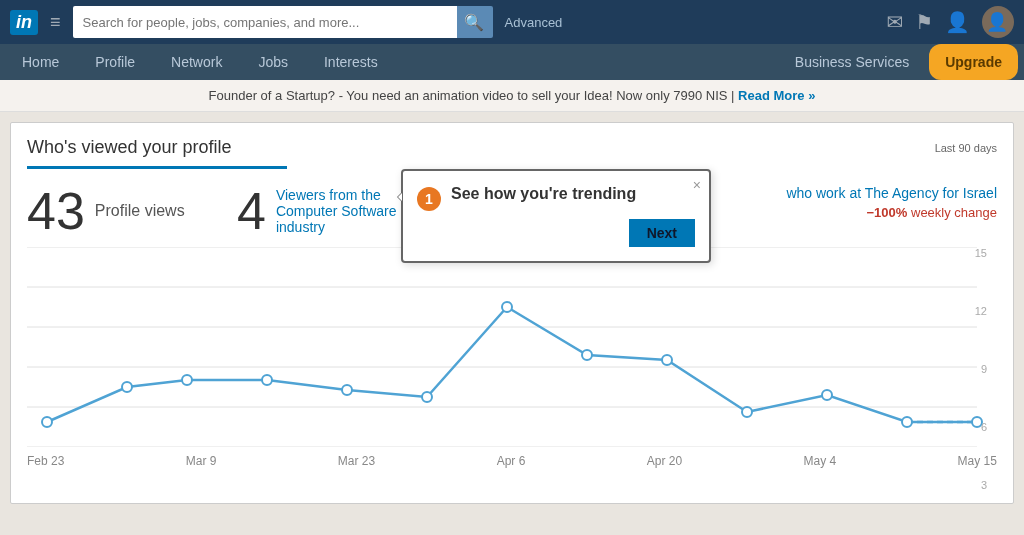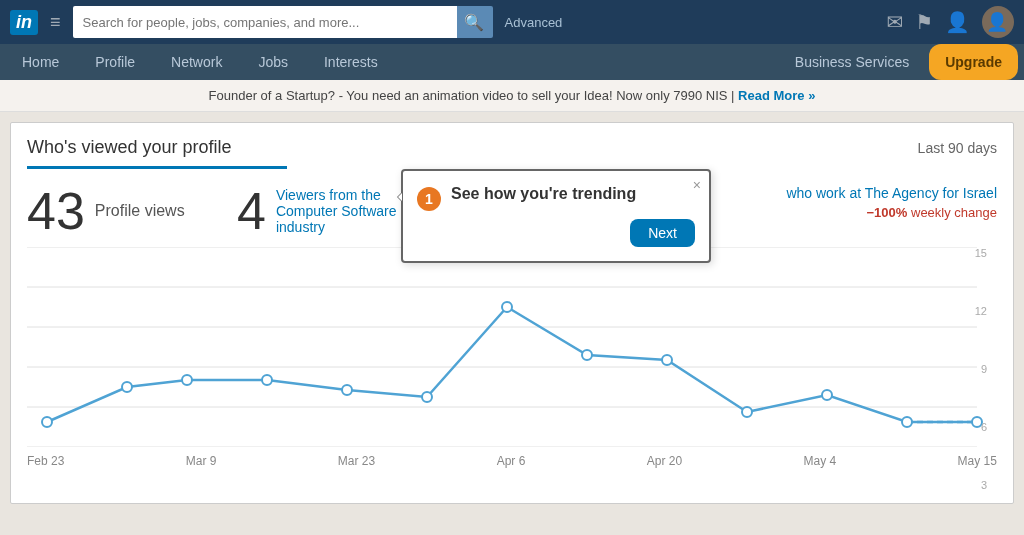"Last 90 days" .last-days { font-size: 14px -> 11px }
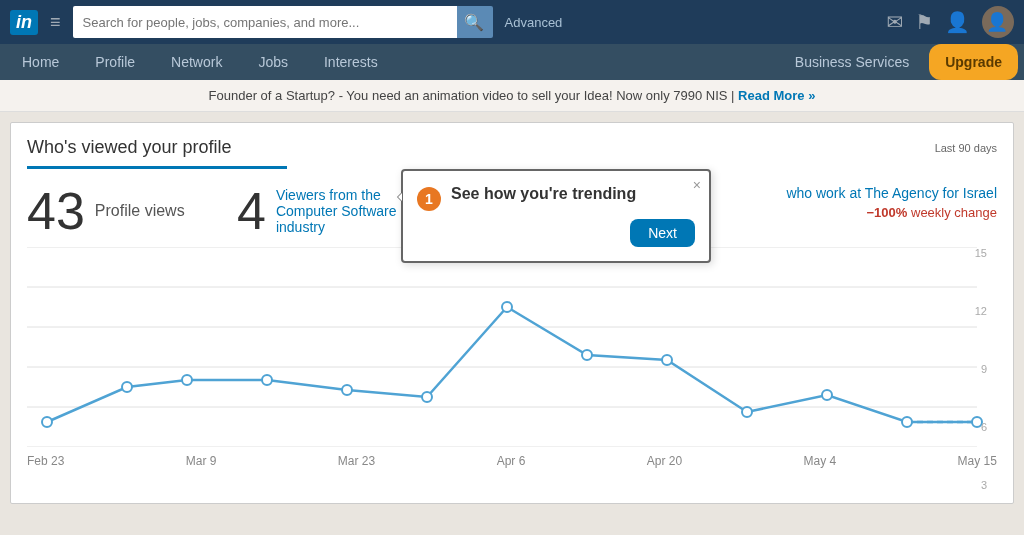"Next" .next-btn { border-radius: 8px -> 0; color: #ffffff -> #0f172a; font-weight: normal -> bold }
